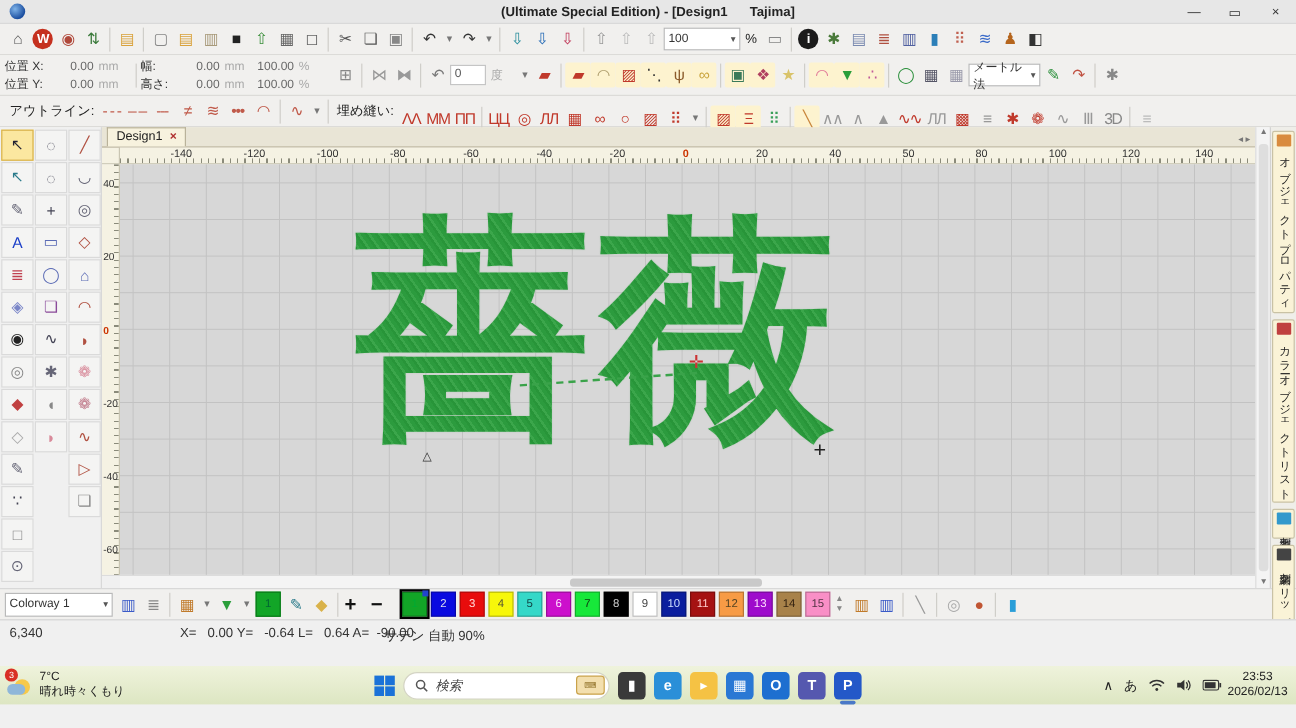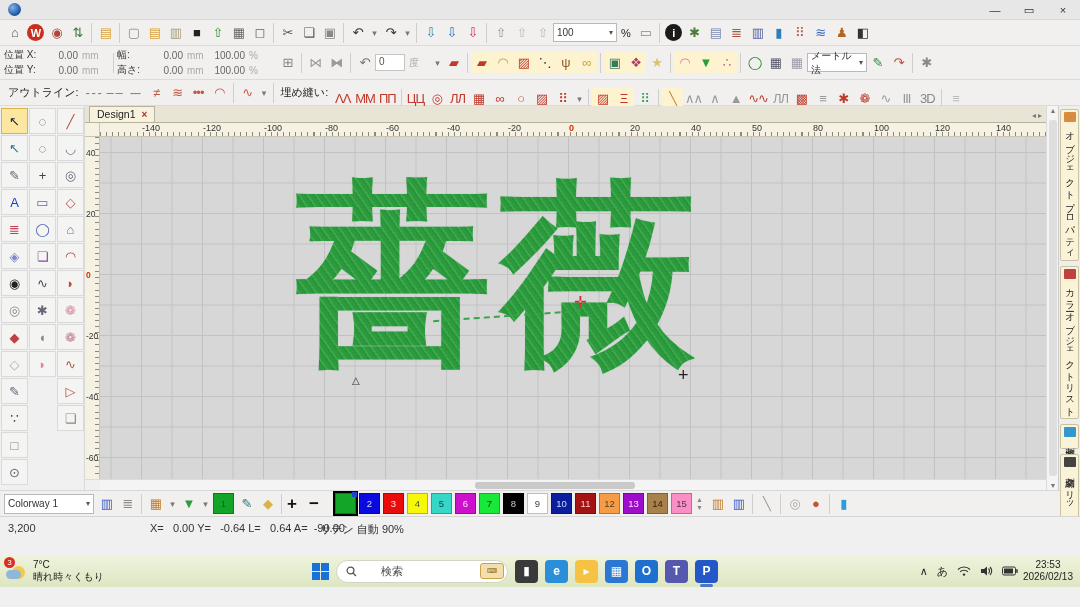"(Ultimate Special Edition) - [Design1" div.title-text { html: none -> <div>(Ultimate Special Edition) - [Design1 Tajima]</div> }
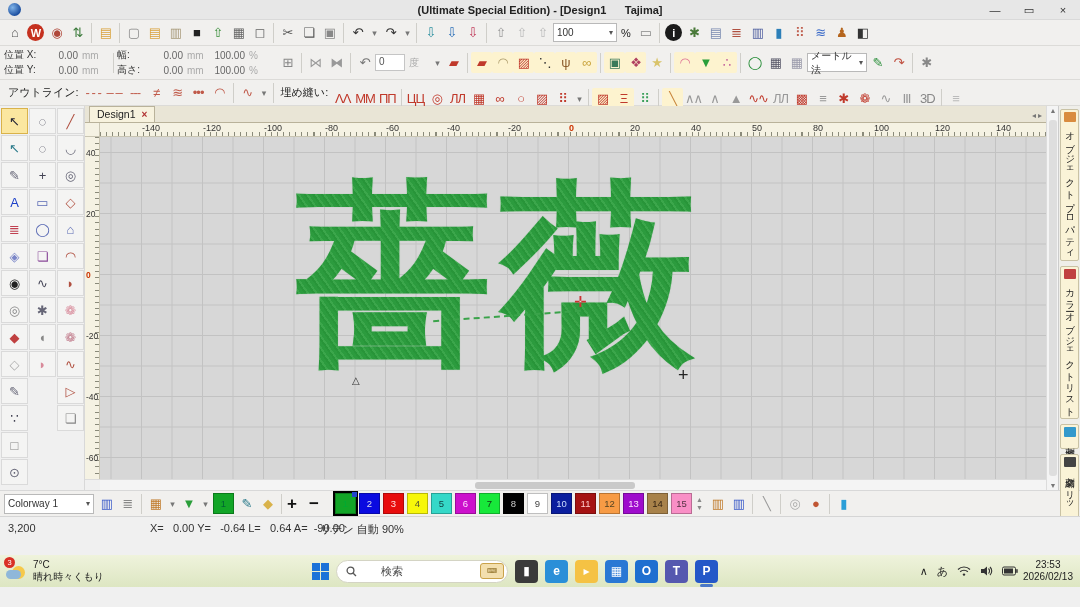"3,200" span.st-stitches { text: 3,200 -> 6,340 }
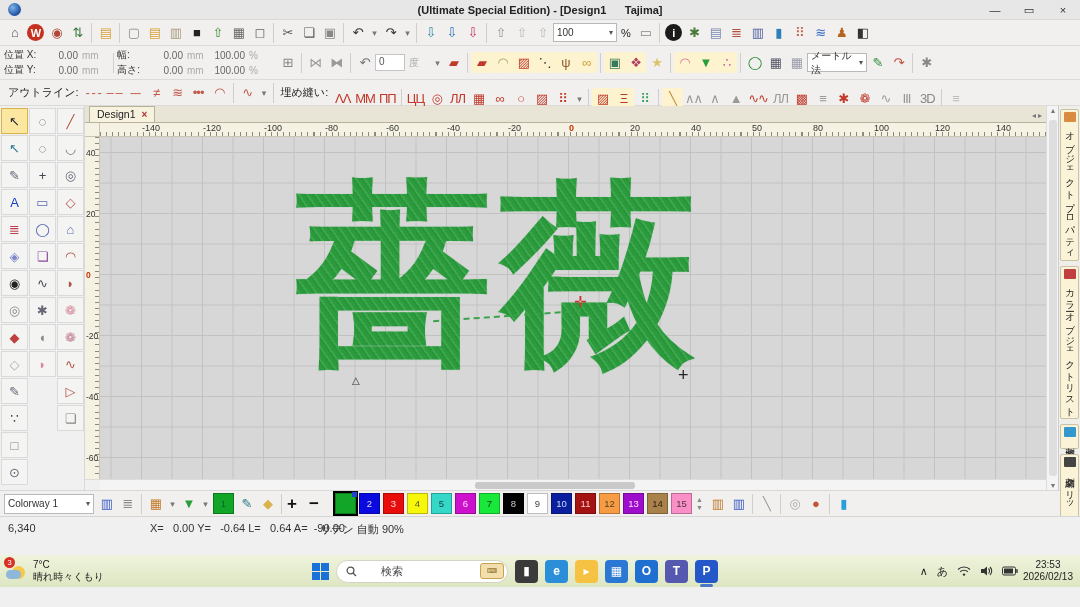"検索" .search-pill { font-style: none -> italic; gap: 24px -> 6px }
